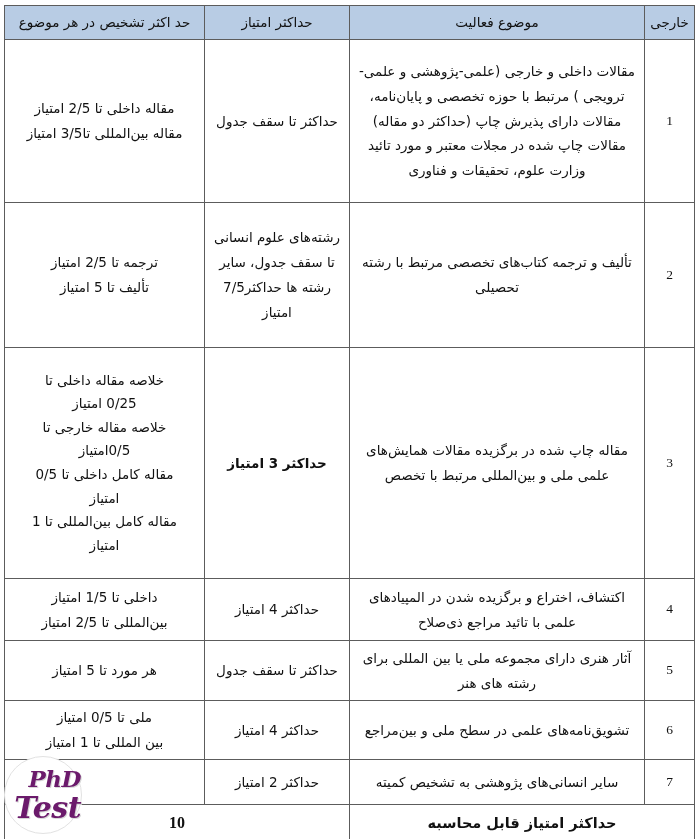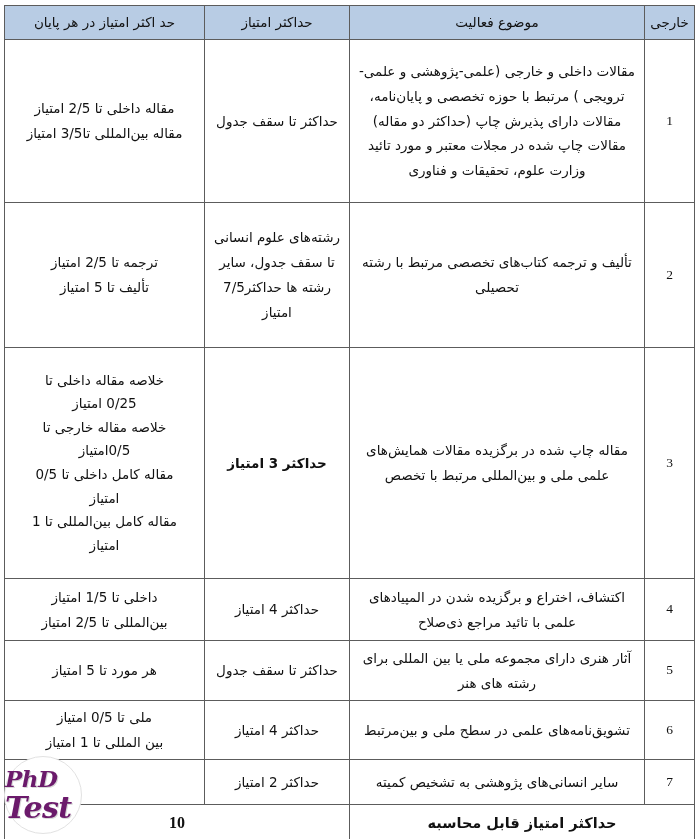"حد اکثر امتیاز در هر" th { text: امتیاز در هر پایان -> تشخیص در هر موضوع }
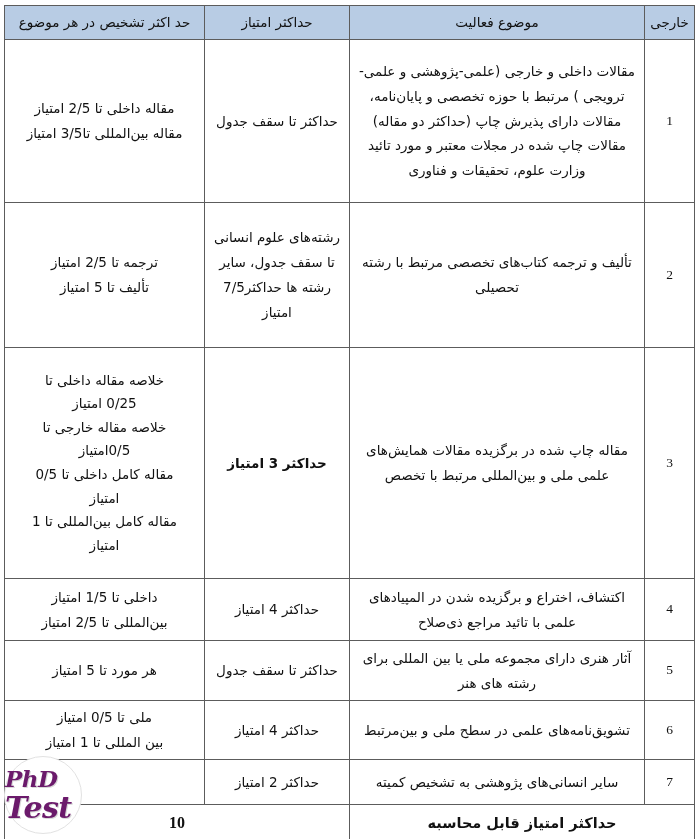"تشویق‌نامه‌های علمی در سطح ملی" td.subject-cell { text: مرتبط -> مراجع }
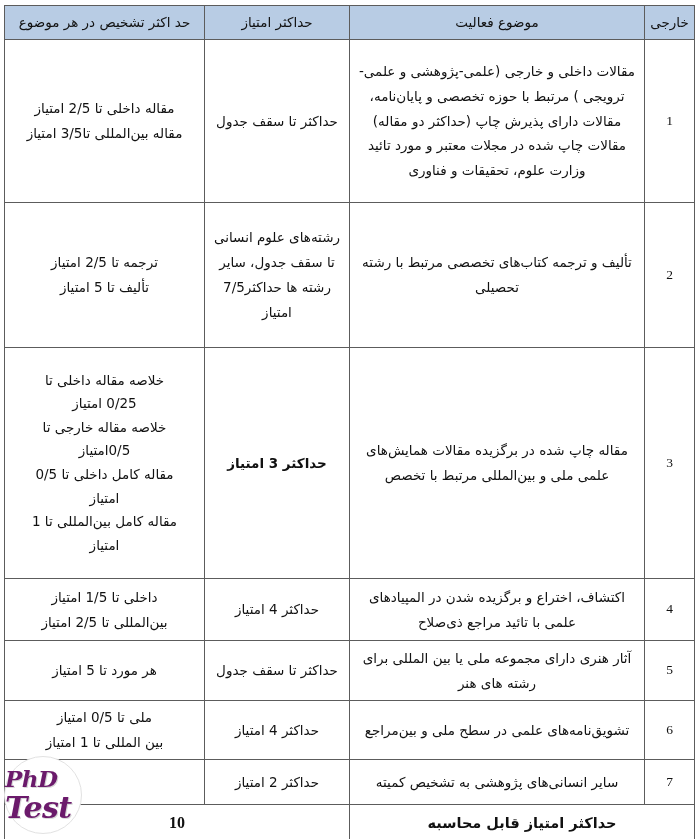"PhD" .watermark { align-items: flex-end -> flex-start }
